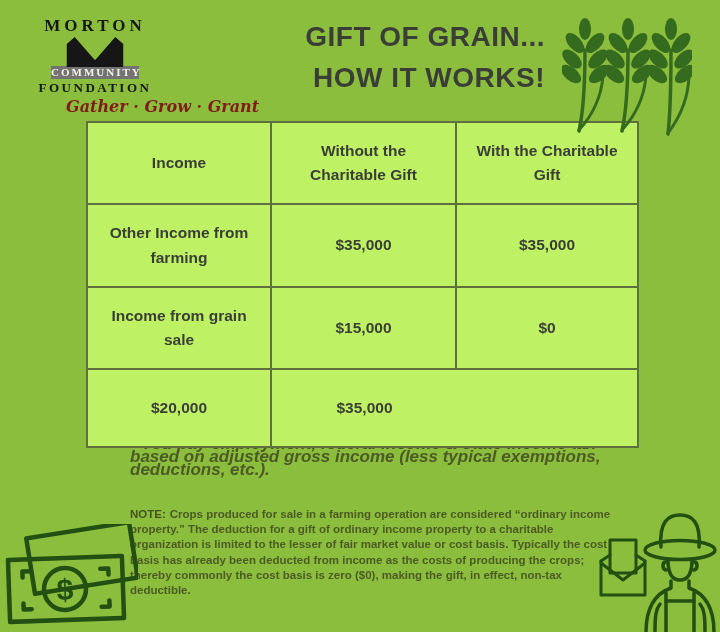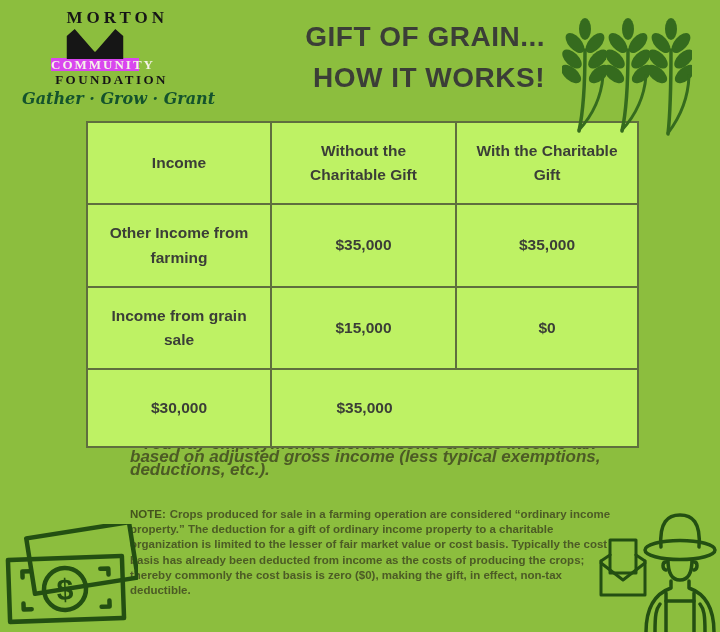"MORTON" .logo { text-align: right -> center; top: 8px -> 16px }
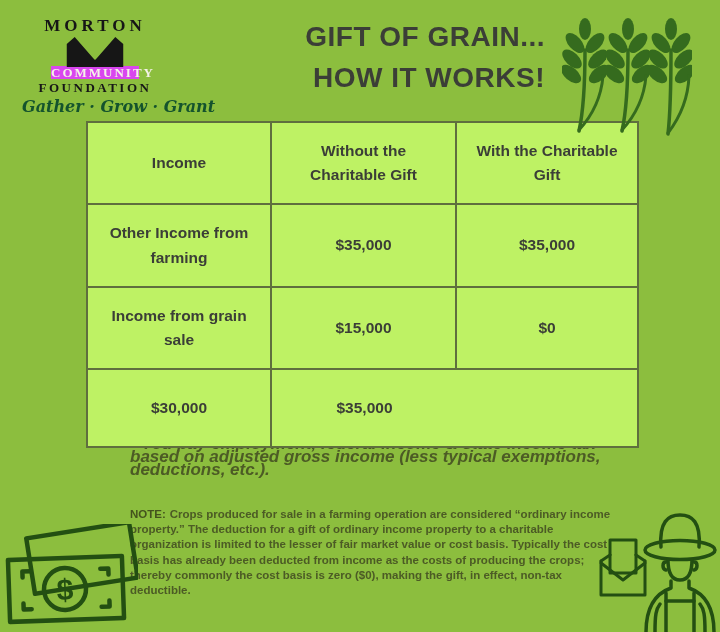"COMMUNITY" .logo-band { background: #d946ef -> #737373; font-size: 13px -> 11px }
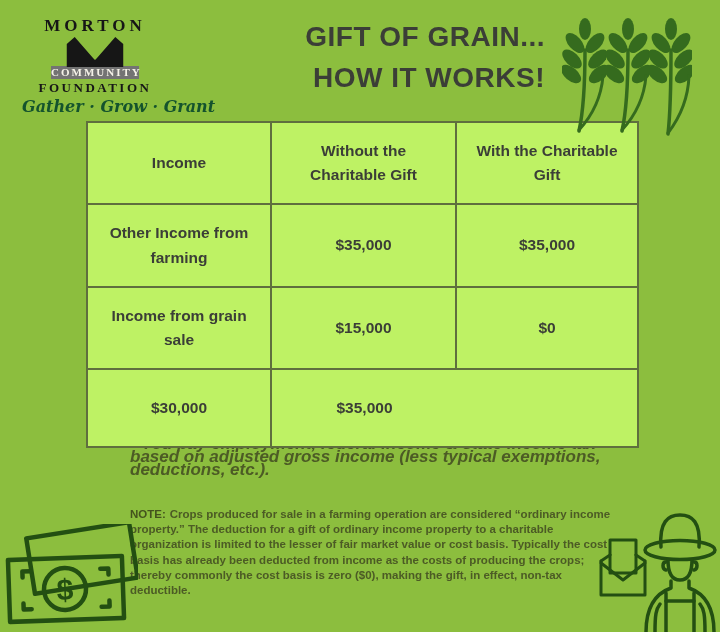"Gather · Grow · Grant" .logo-tagline { color: #14532d -> #7f1d1d; margin-left: none -> 44px }
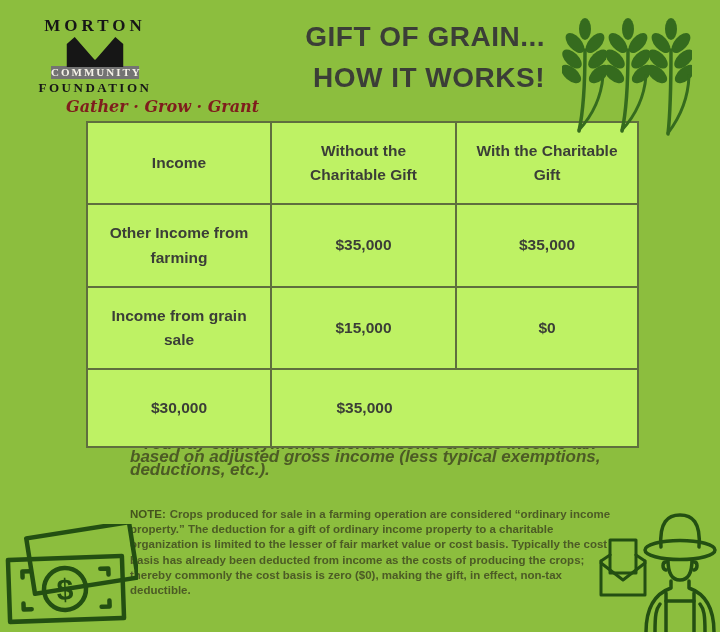"$30,000" div.cell { text: $30,000 -> $20,000 }
